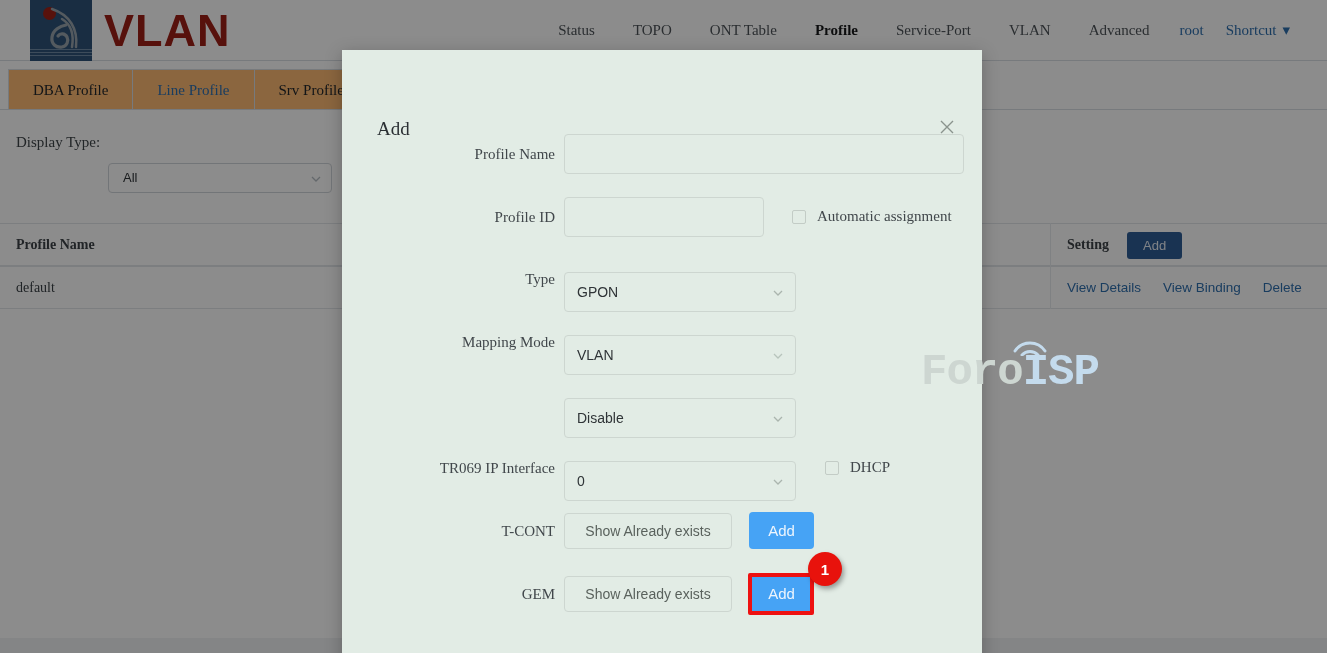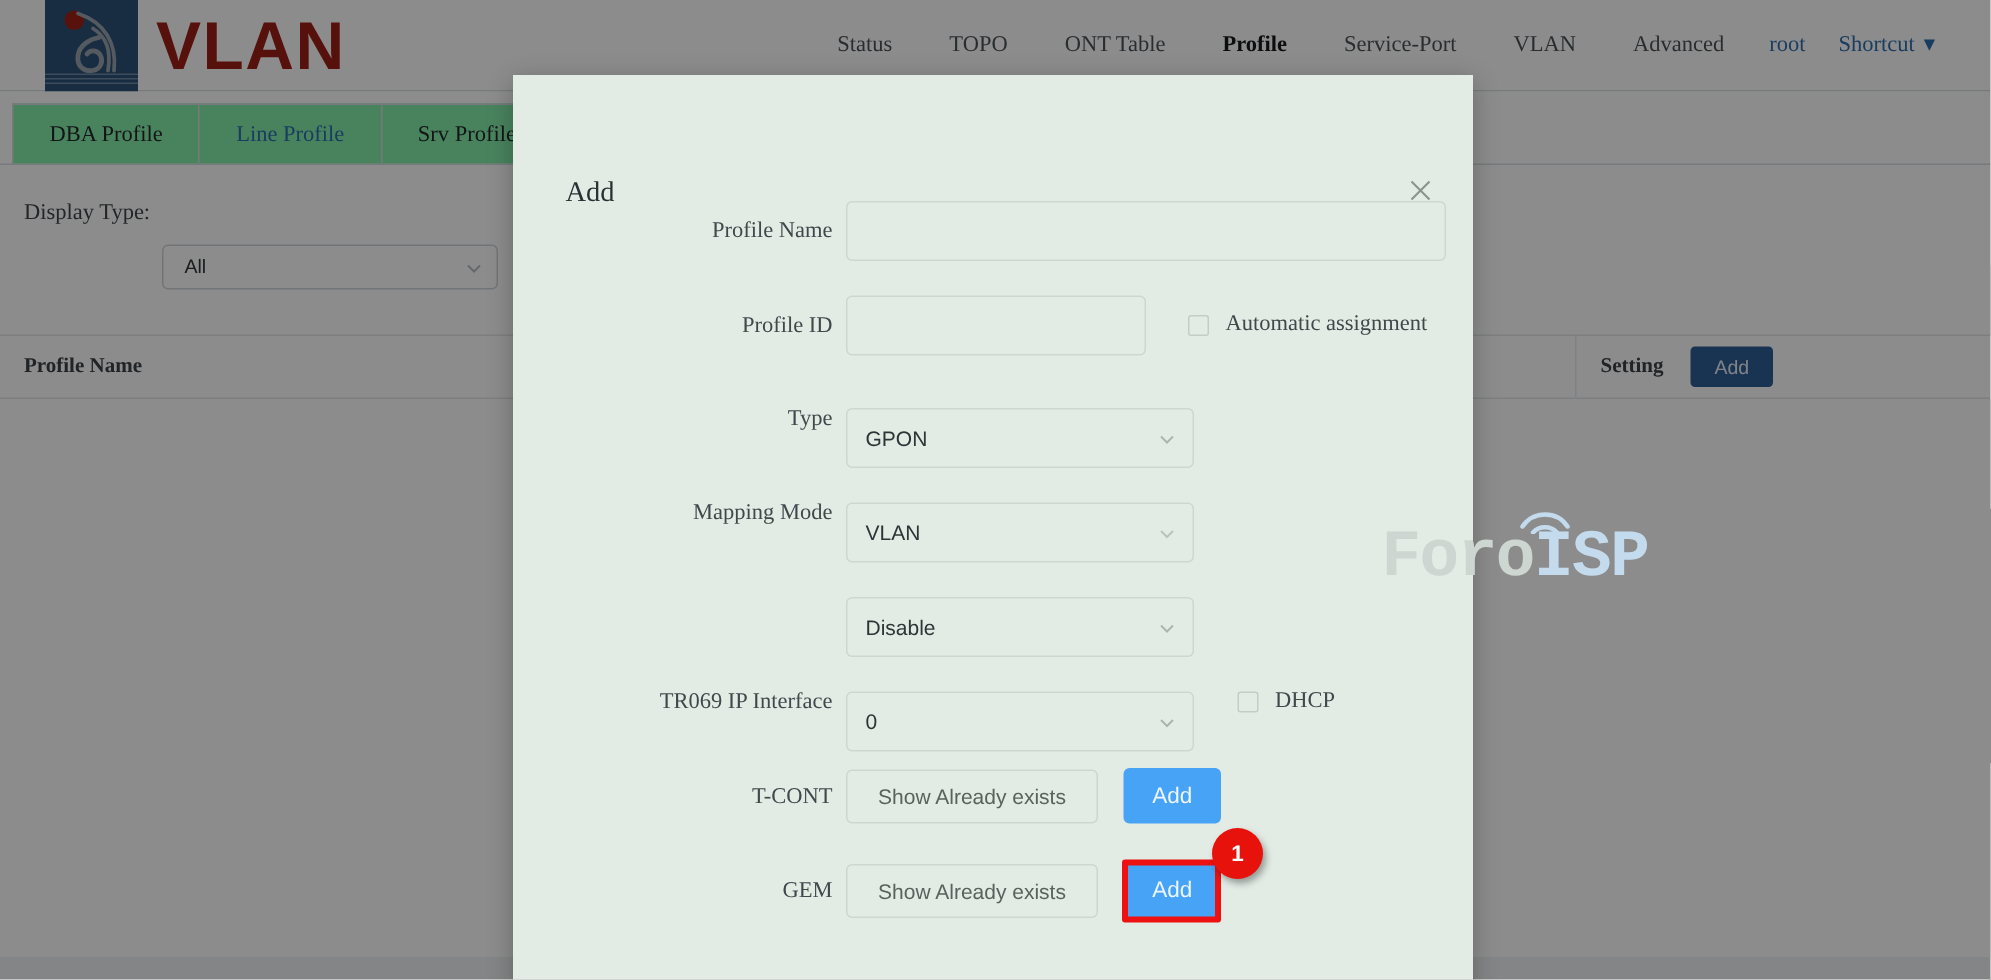"DBA Profile" .tab { background: #86efac -> #fdba74 }
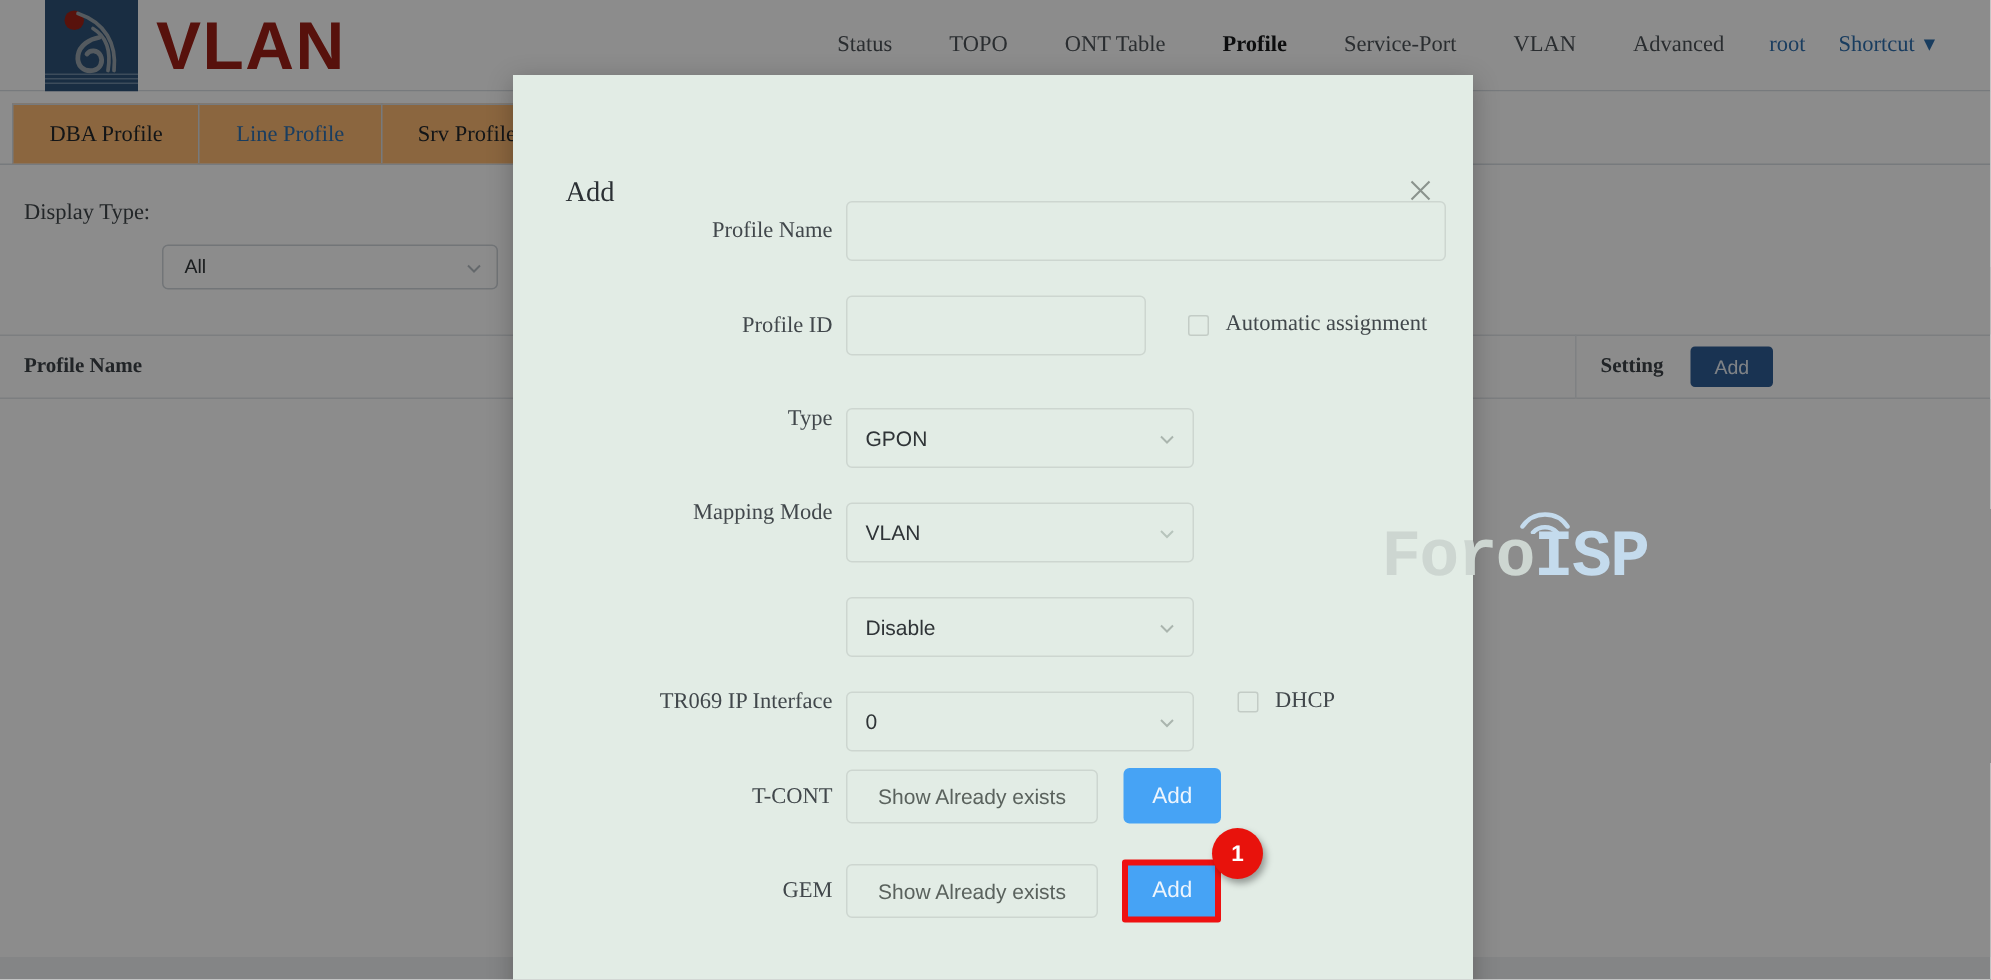"default" div.trow { html: none -> <div> <div>default</div> <div></div> <div> <a>View Details</a><a>View Binding</a><a>Delete</a> </div> </div> }
